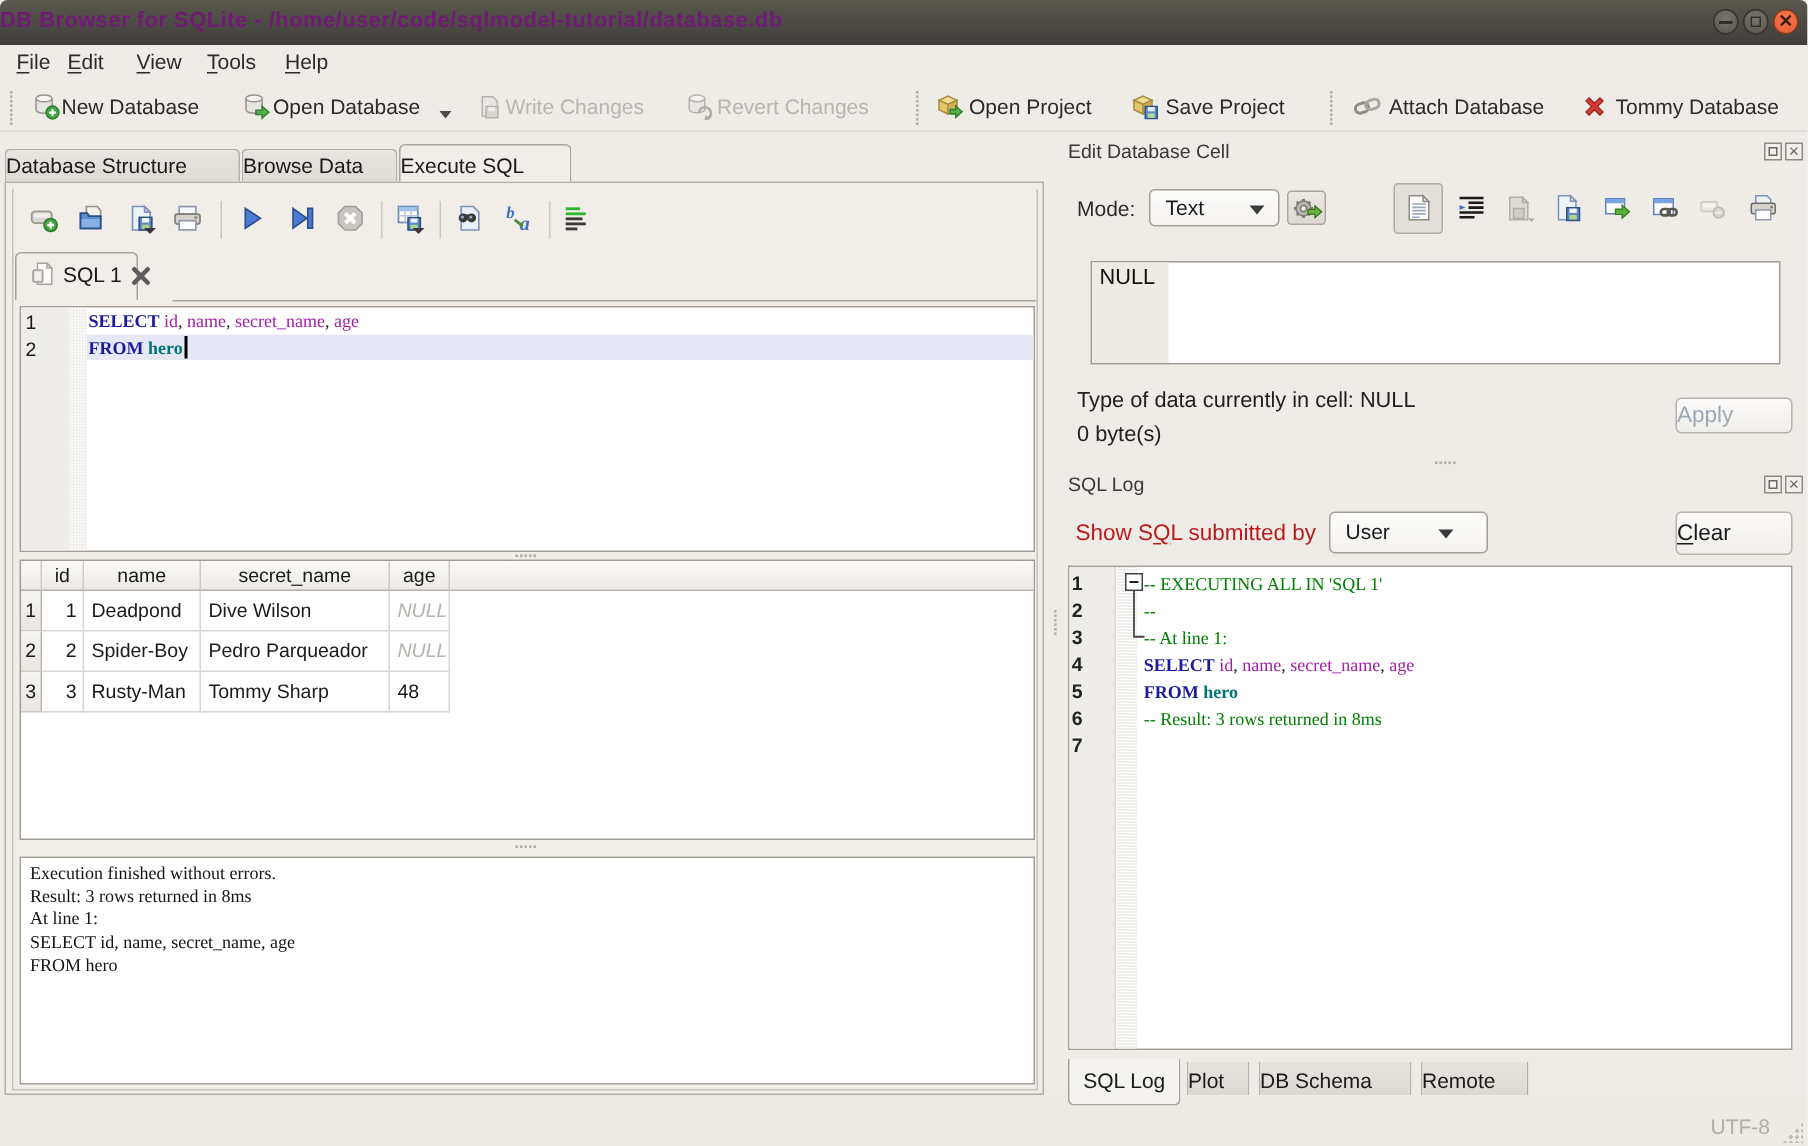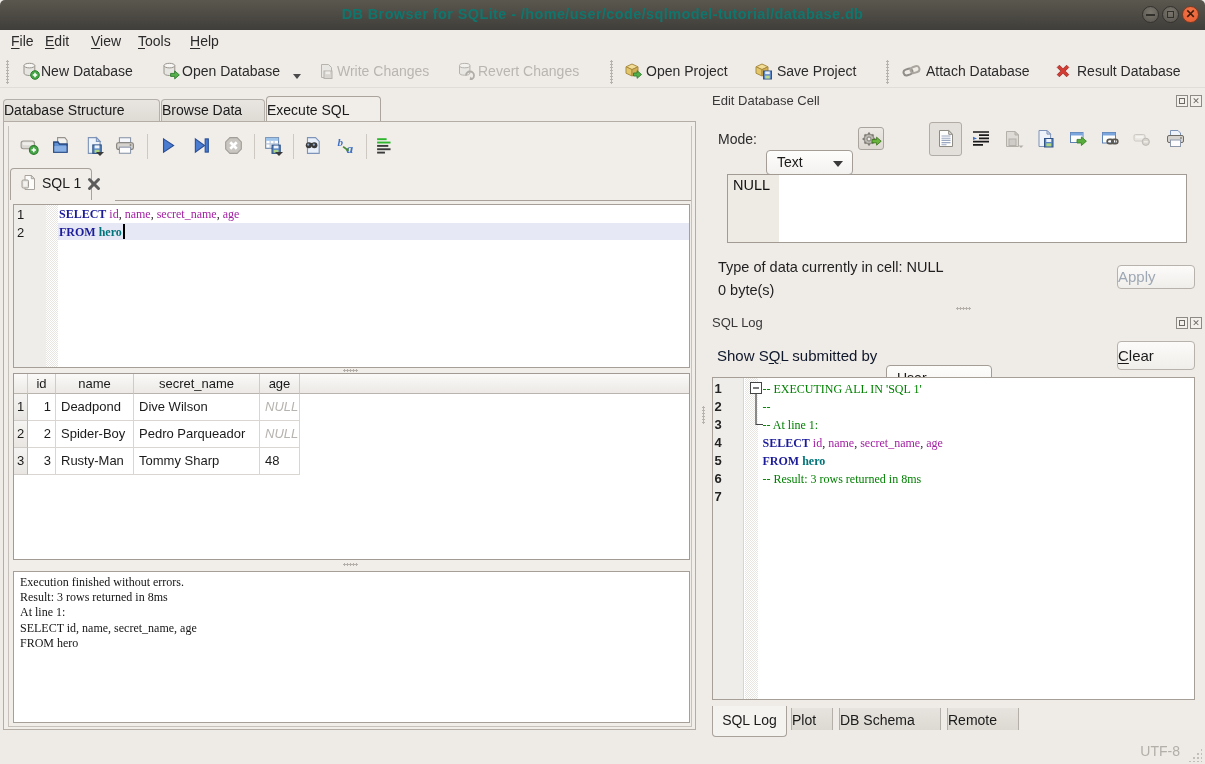"DB Browser for SQLite -" .titletext { color: #0f766e -> #701a75; text-align: center -> none }
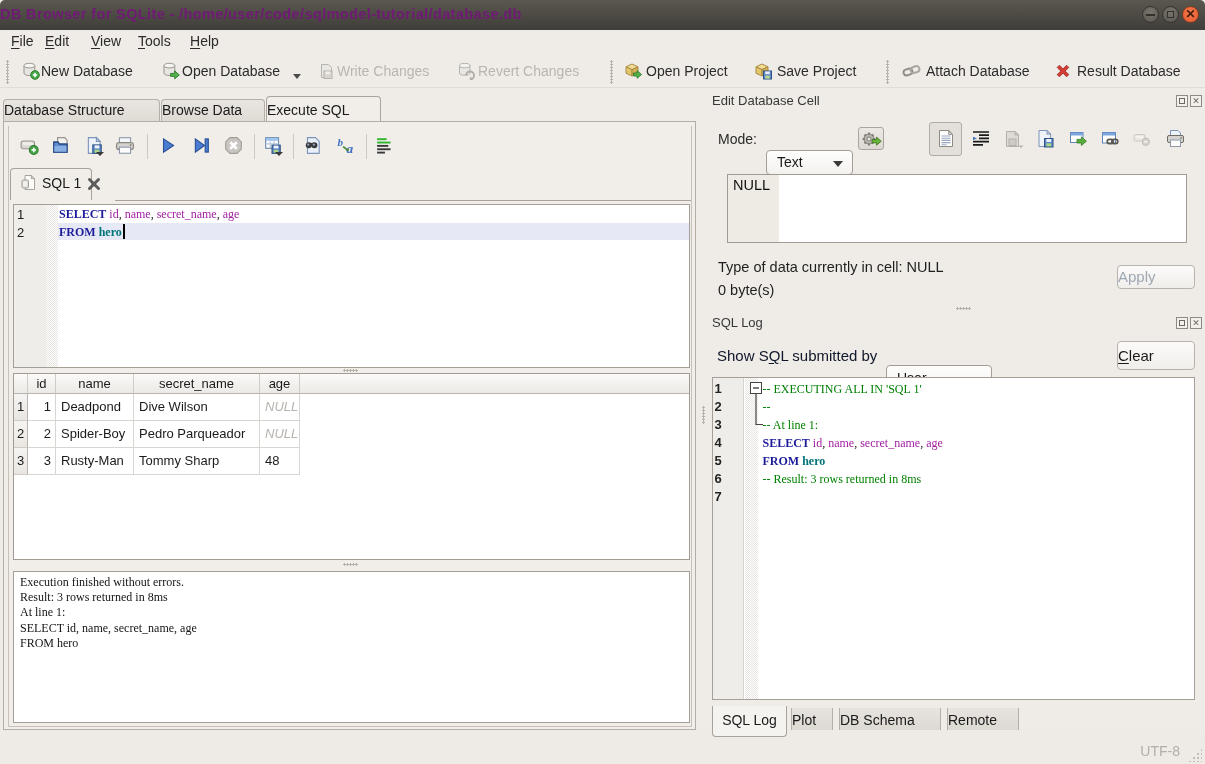"Result Database" div.abs { text: Result -> Tommy }
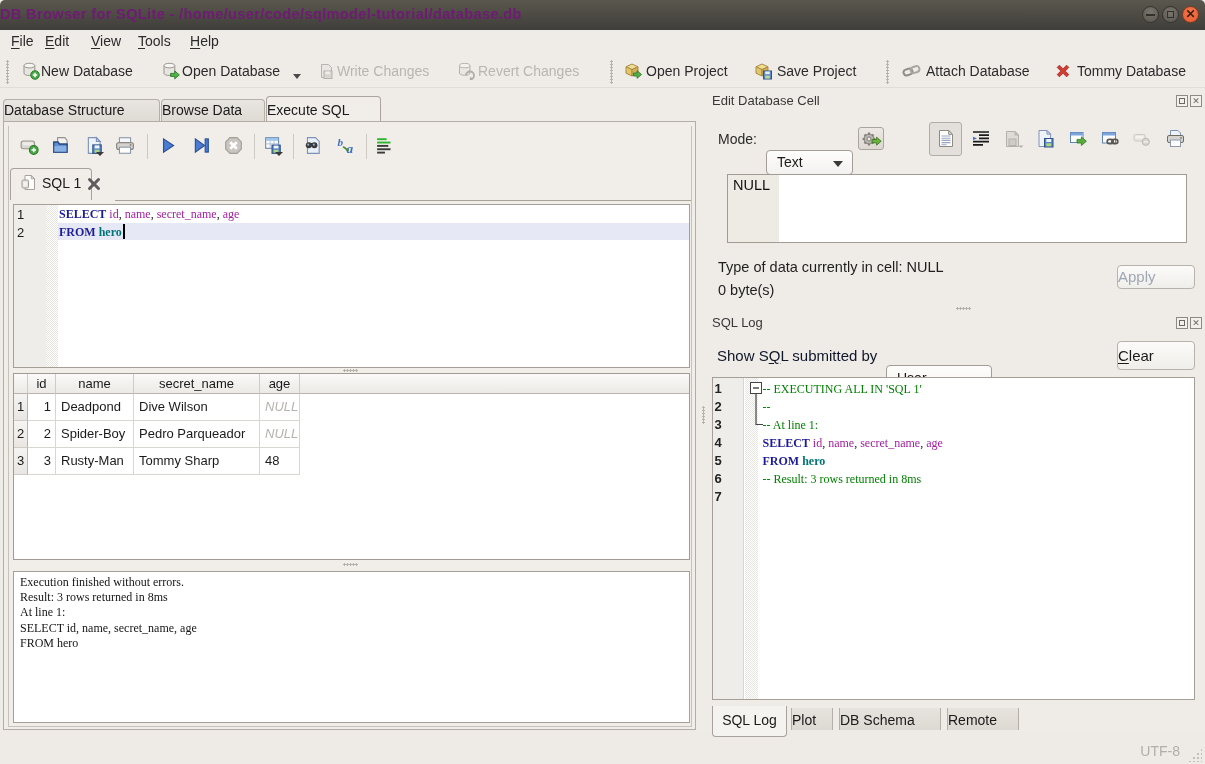"Text" .combo { margin-top: 24px -> none }
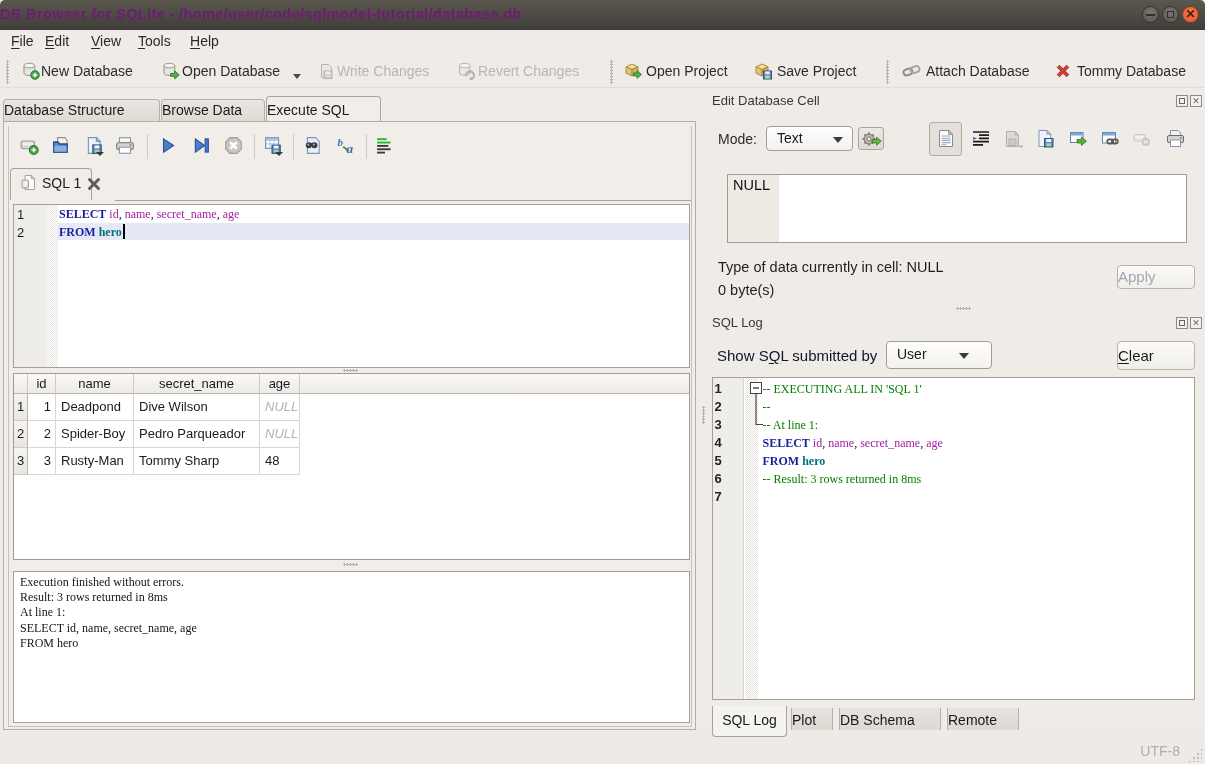"Show SQL submitted by" div.abs { color: #0f172a -> #b91c1c }
